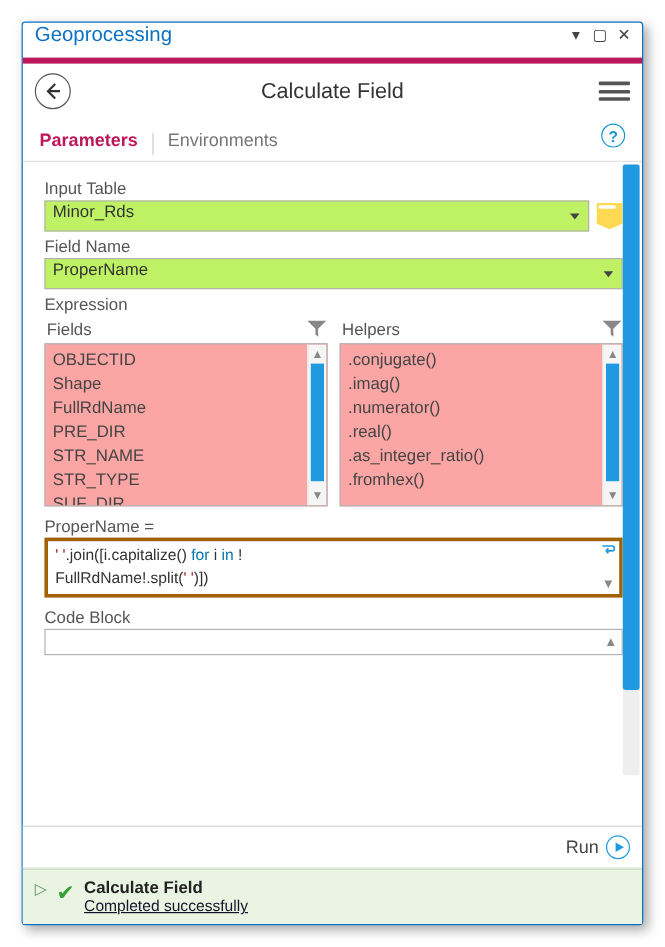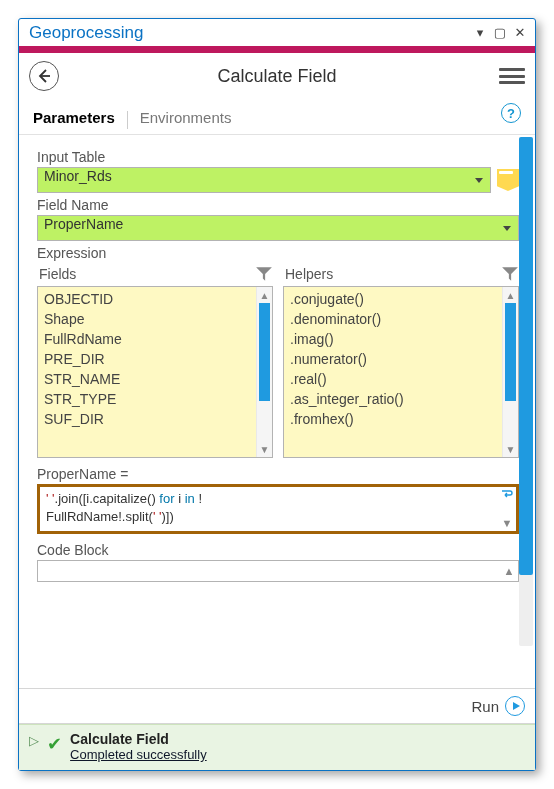"Geoprocessing" .titlebar { align-items: center -> flex-start; border-bottom: 7px solid #be185d -> 5px solid #be185d }
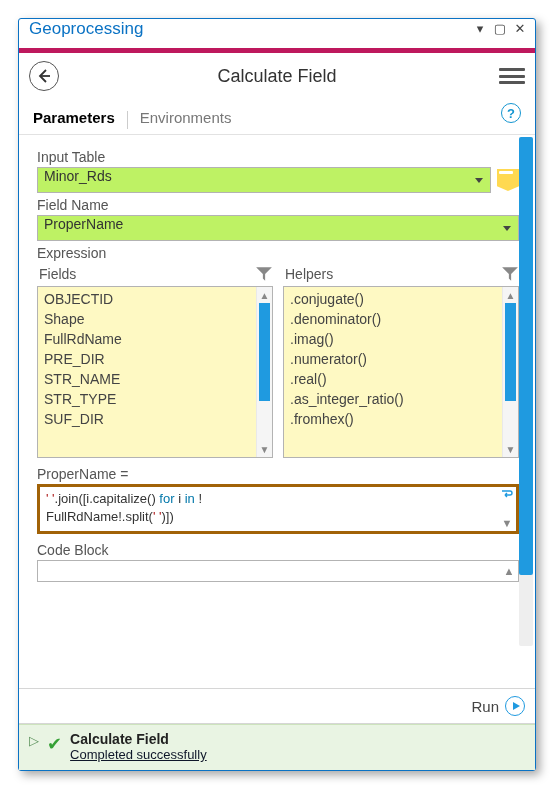"Parameters" .tab.active { color: #000000 -> #be185d }
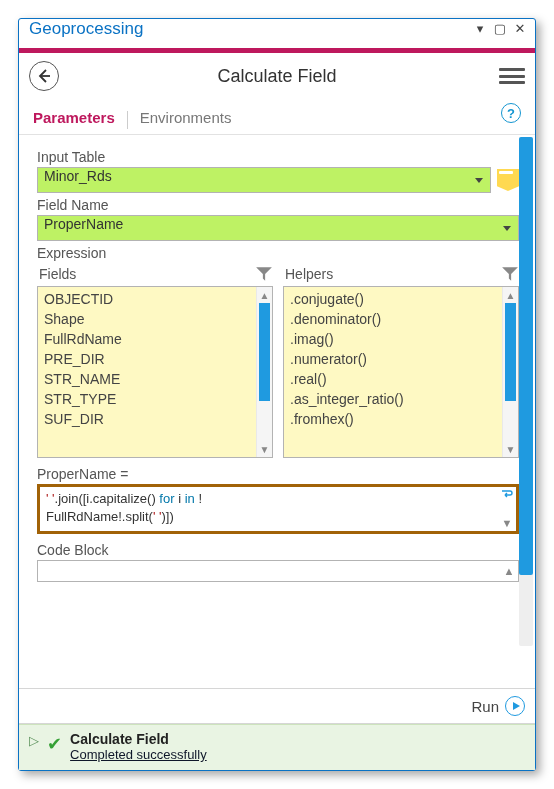"OBJECTID" .listbox { background: #fef9c3 -> #fca5a5; height: 172px -> 136px }
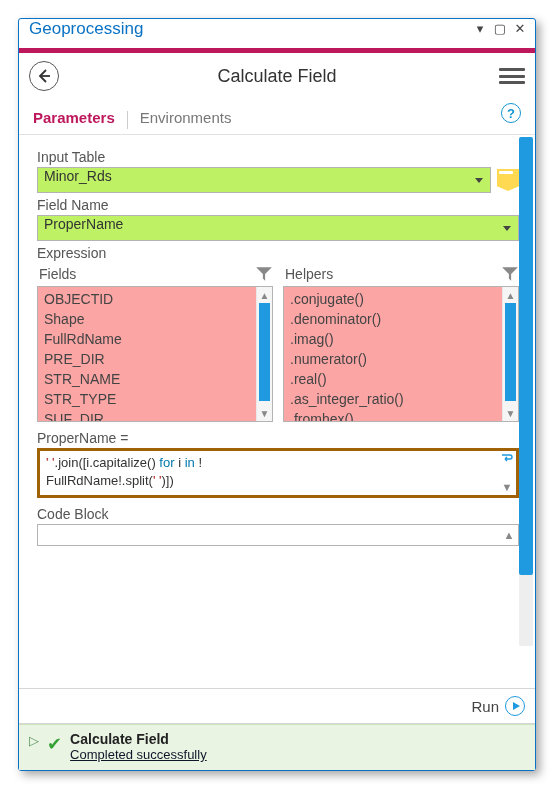".denominator()" div.item { html: <div>.denominator()</div> -> none }
